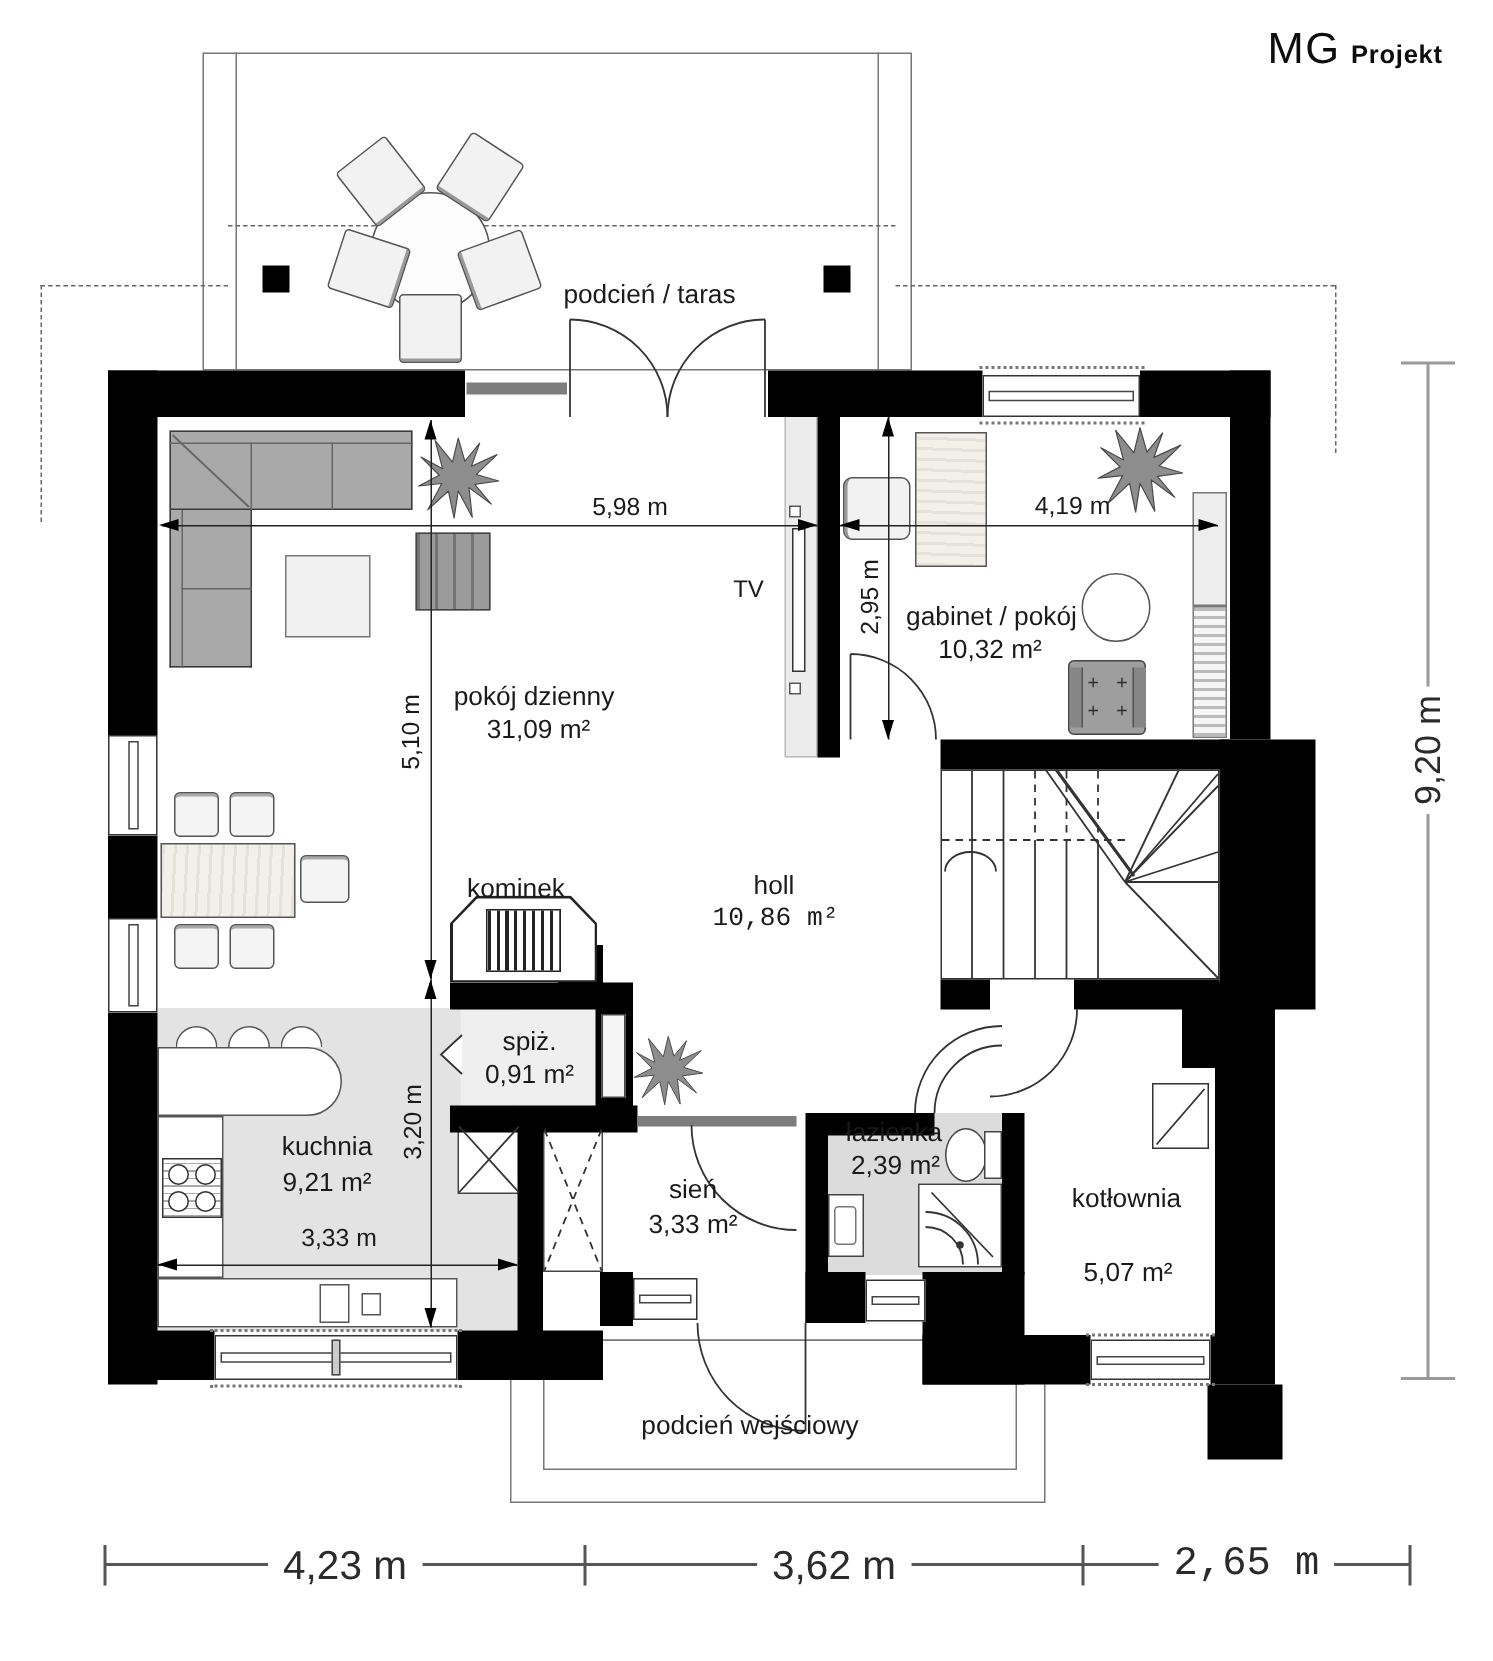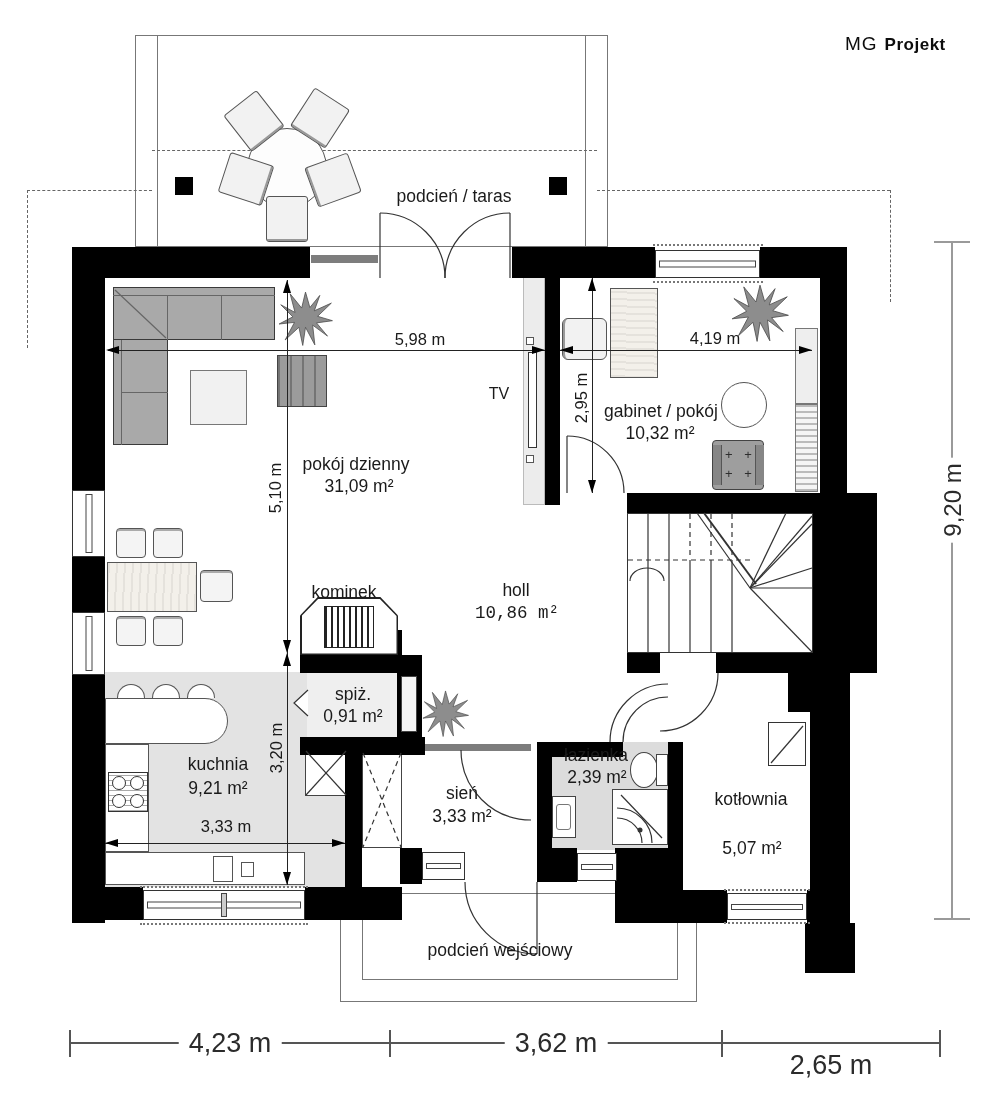"MG" .logo .mg { font-size: 19px -> 29px; margin-top: 16px -> none }
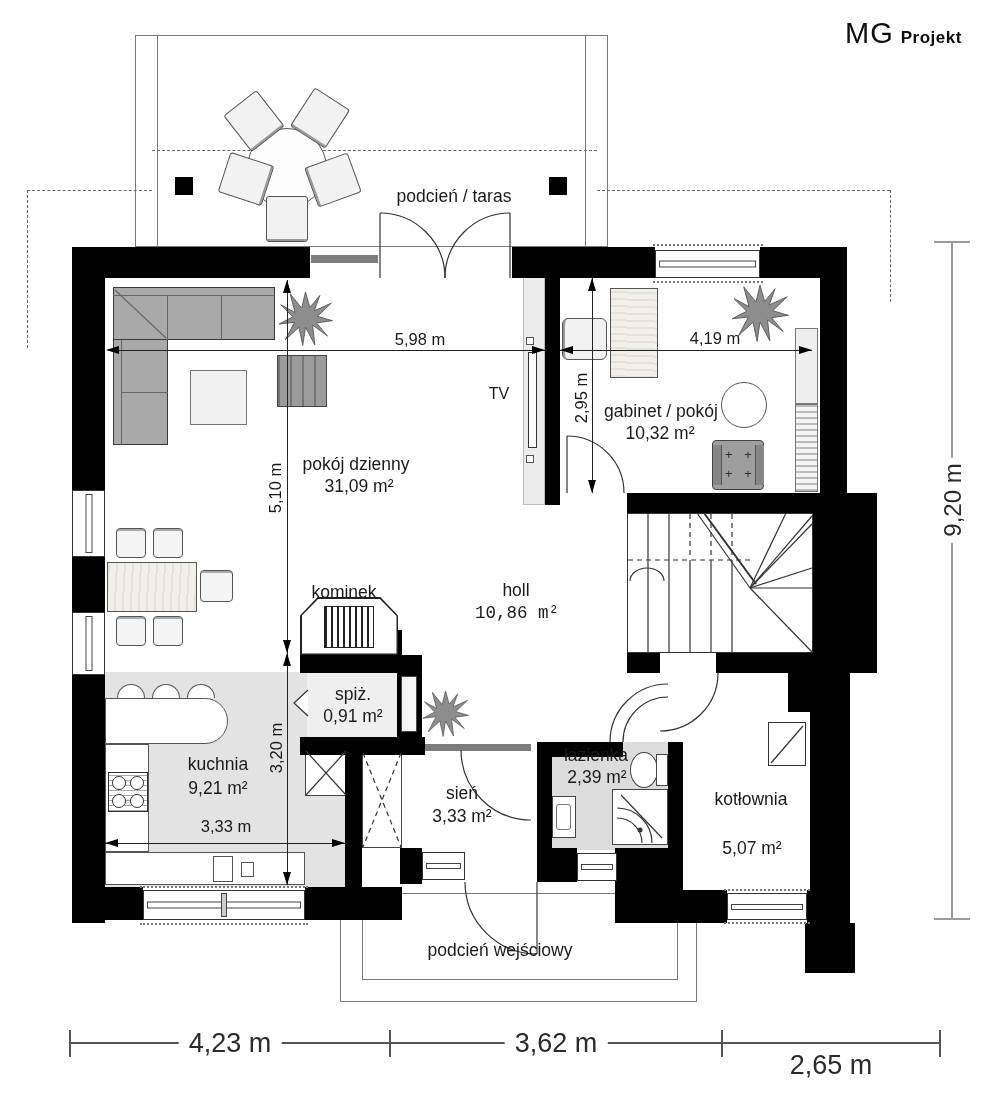"podcień / taras" div.lbl { left: 454px -> 433px }
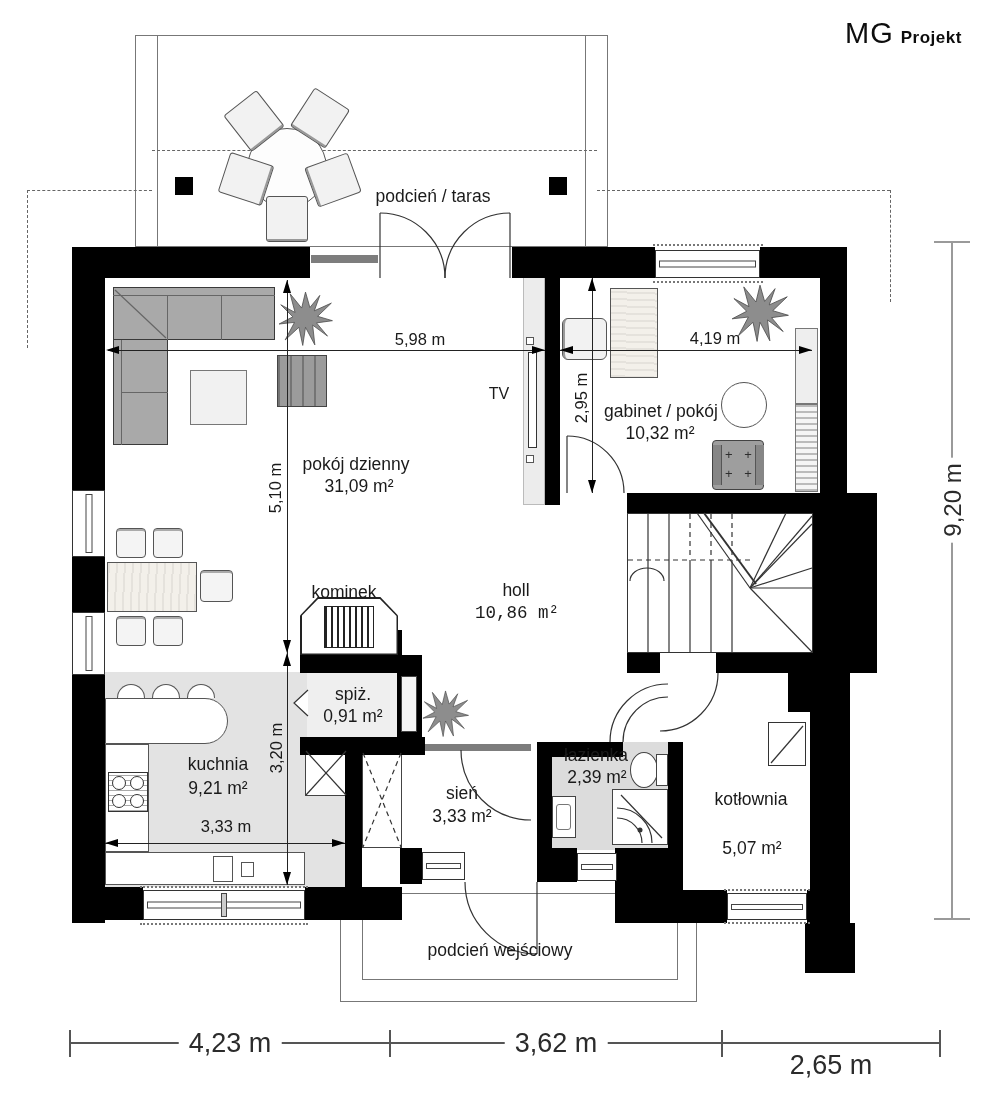"2,65 m" div.lbl { font-family: none -> Liberation Mono, monospace; top: 1066px -> 1044px }
